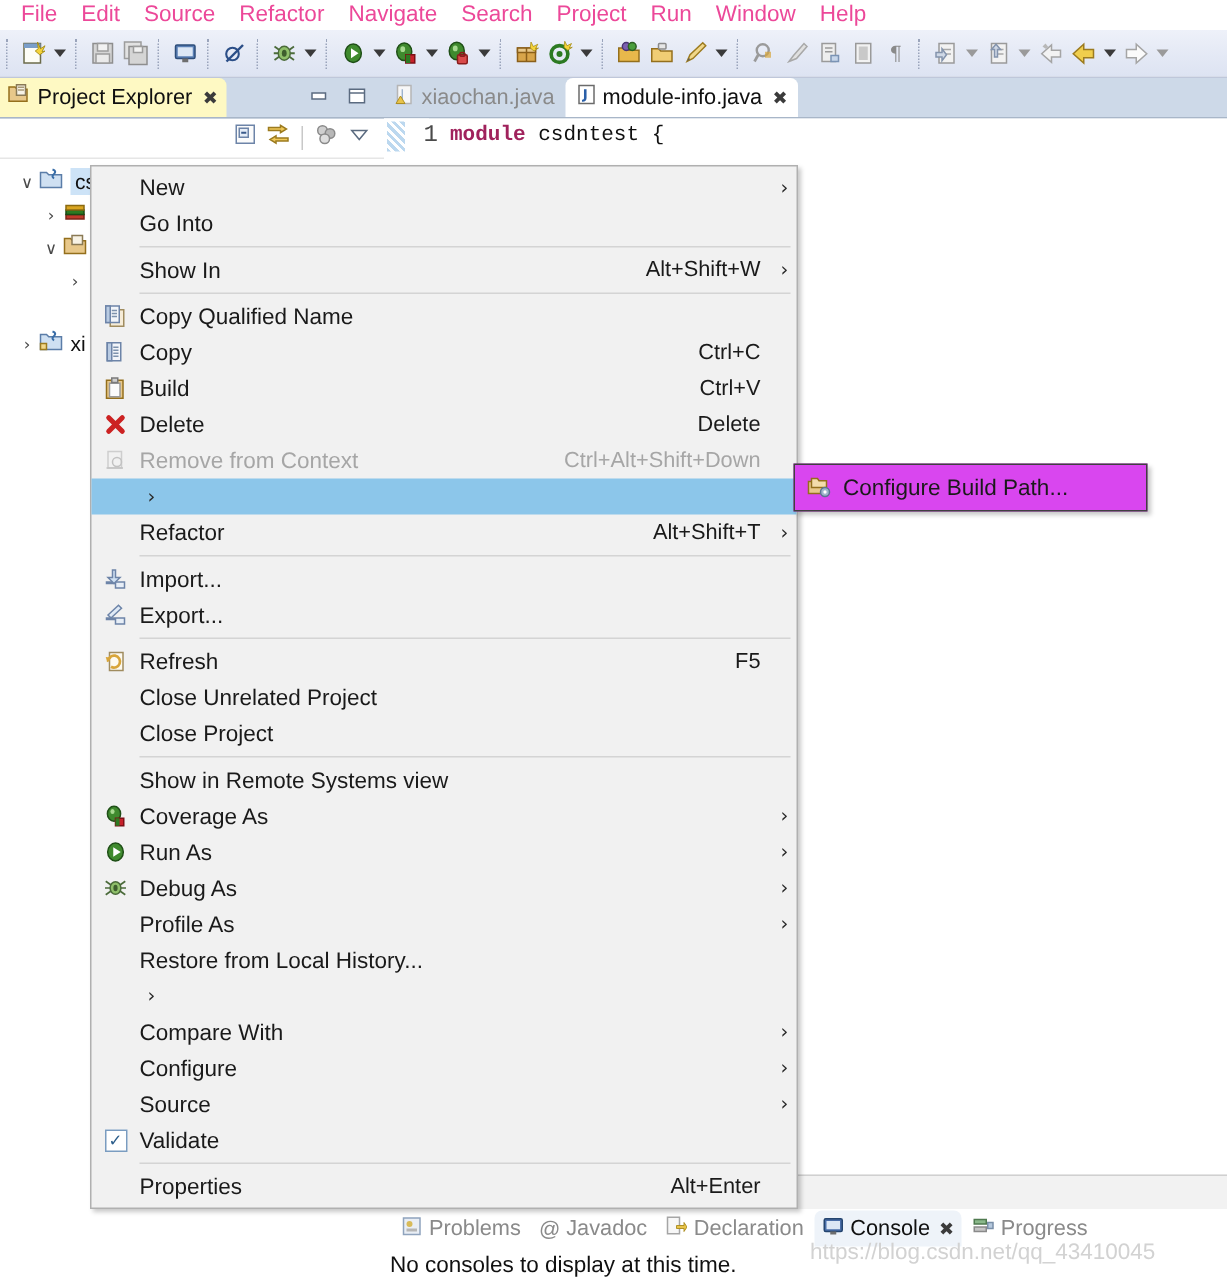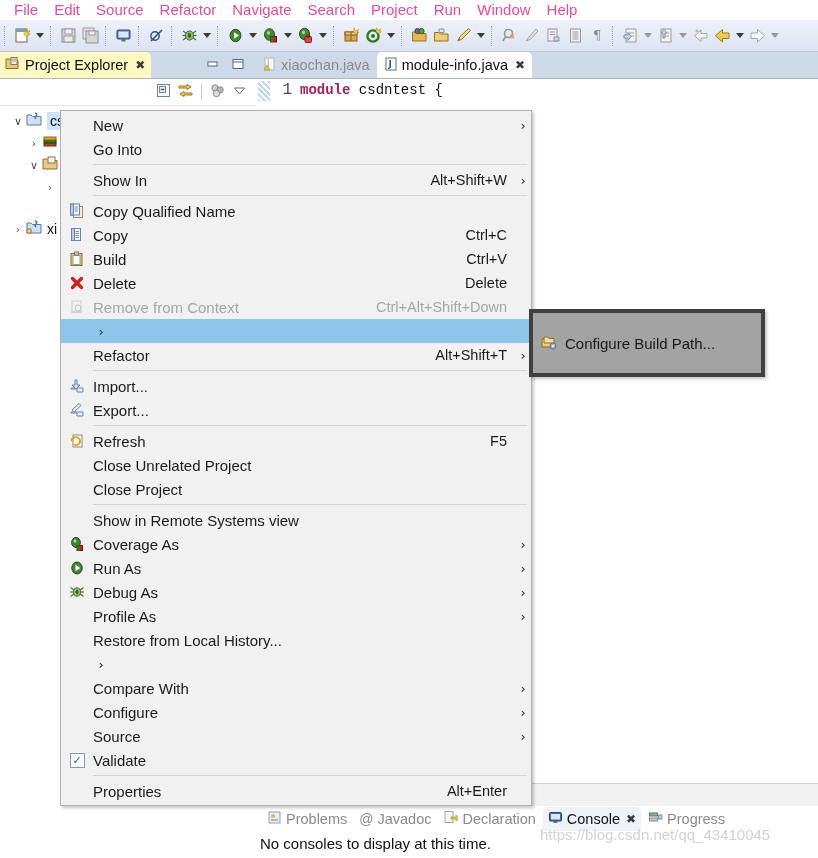"Configure Build Path..." #submenu { background: #a3a3a3 -> #d946ef; border: 4px solid #404040 -> 1px solid #404040; padding: 18px 0 -> 3px 0 }
